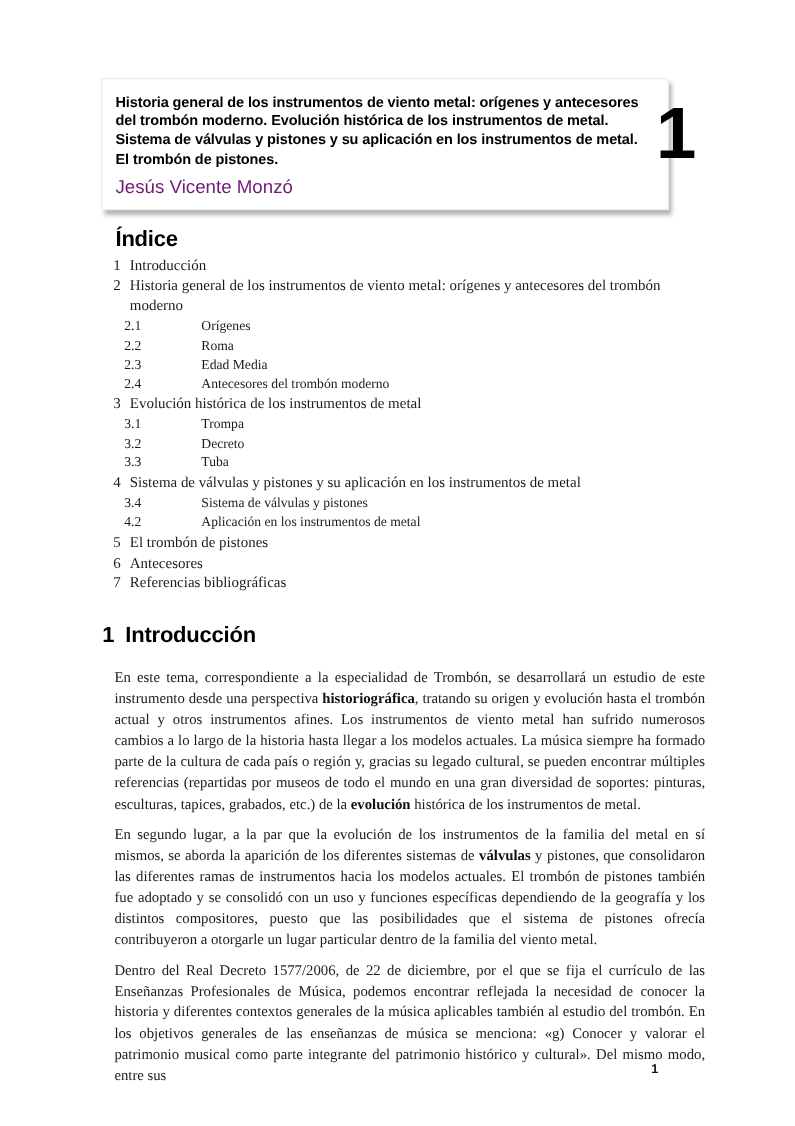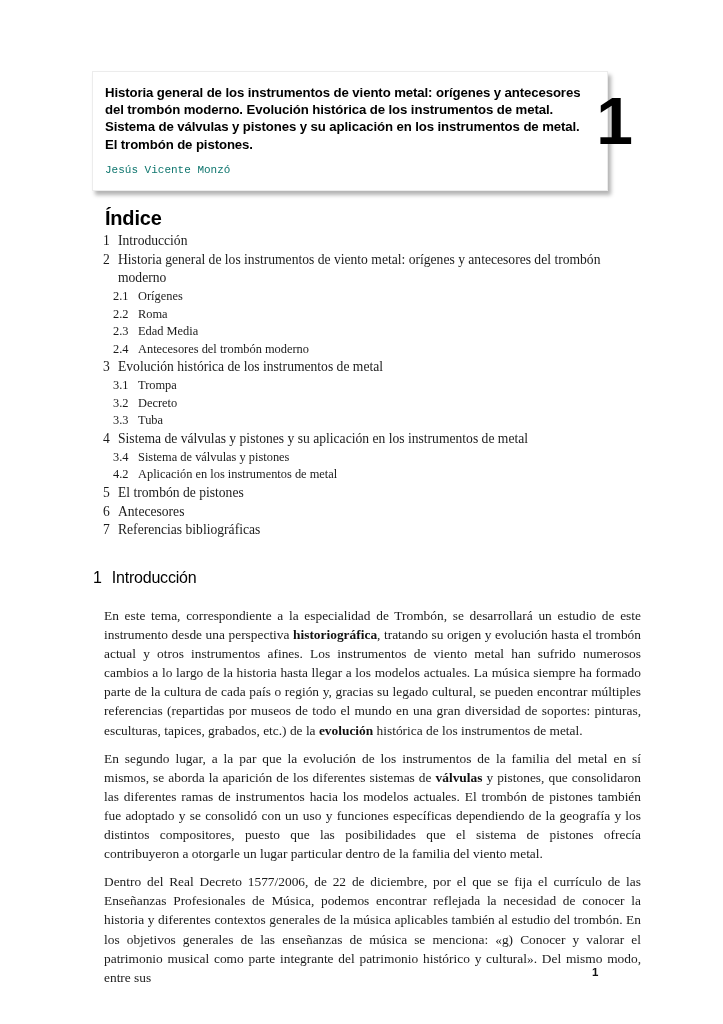"Jesús Vicente Monzó" .author { color: #0f766e -> #701a75; font-family: Liberation Mono, monospace -> Liberation Sans, sans-serif; font-size: 11px -> 17px }
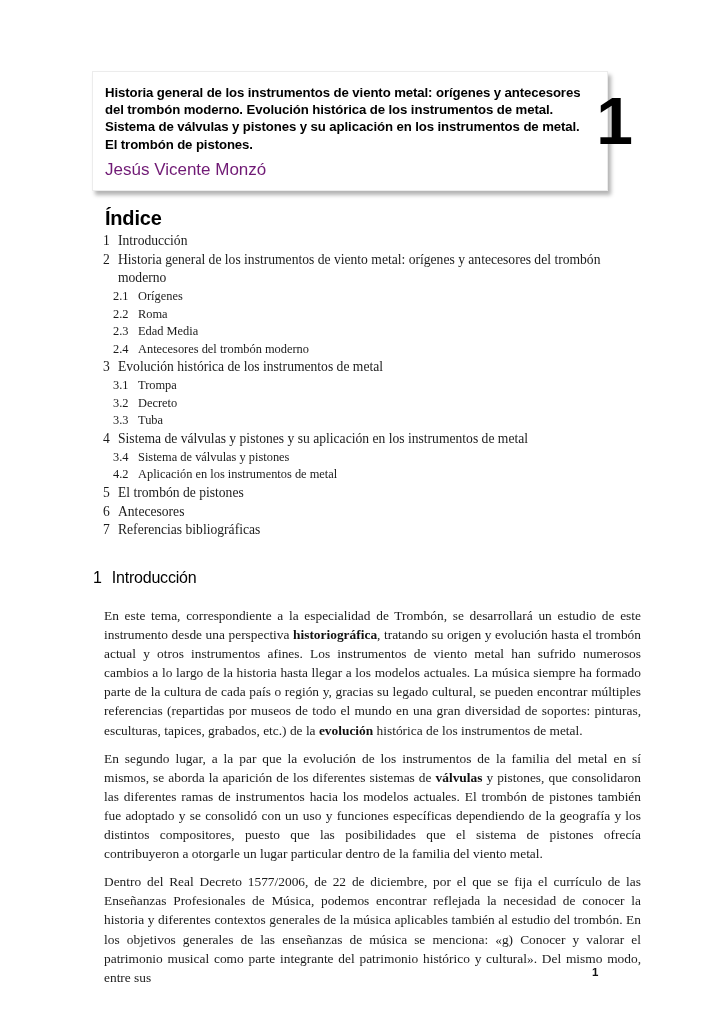"2.1" .index-item.l2 { gap: none -> 45px }
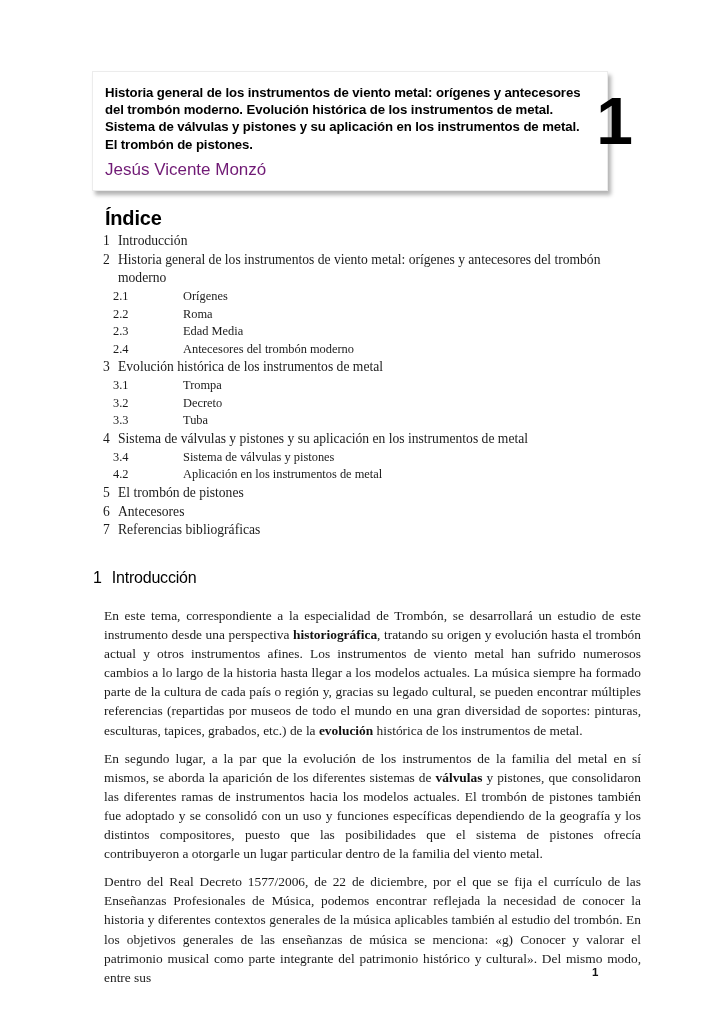"1 Introducción" .section-heading { font-size: 16px -> 20px; font-weight: normal -> bold }
